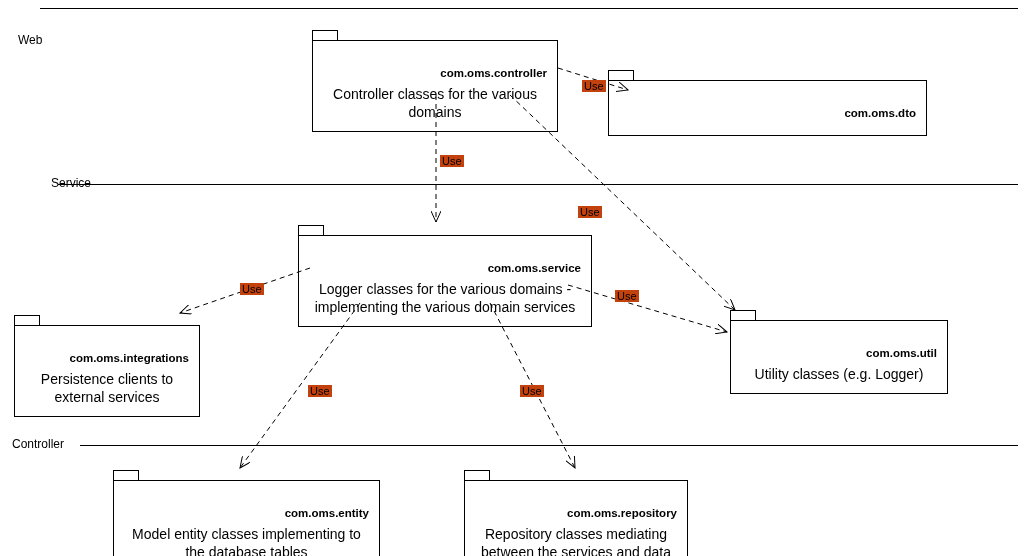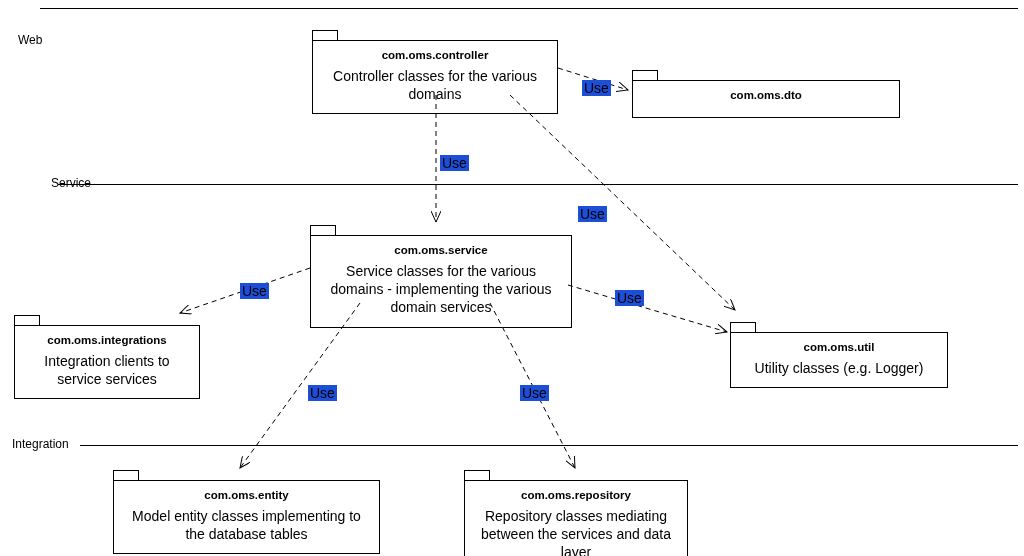"com.oms.controller" .pkg .title { margin-top: none -> 18px; text-align: center -> right }
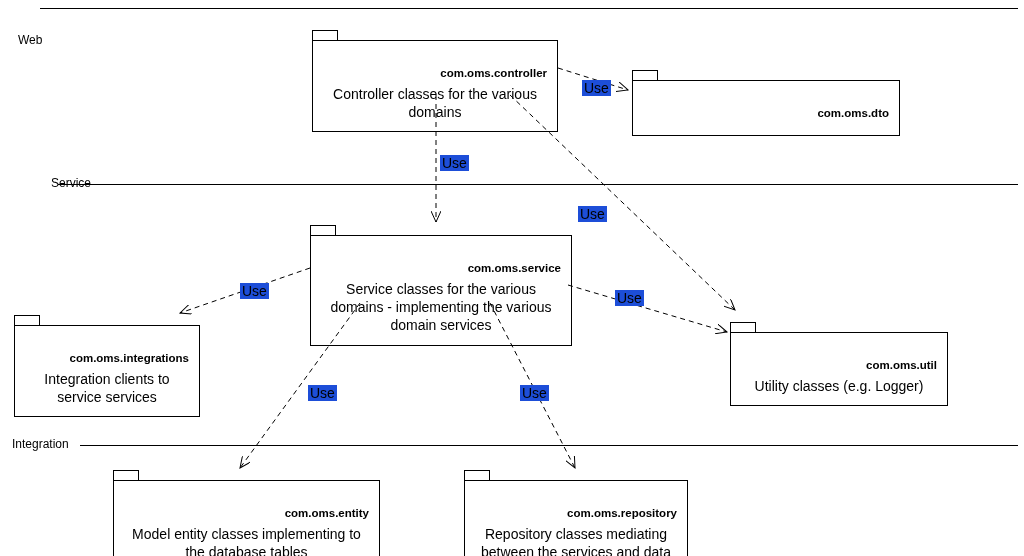"Use" .edge-label { background: #1d4ed8 -> #c2410c; font-size: 14px -> 11px }
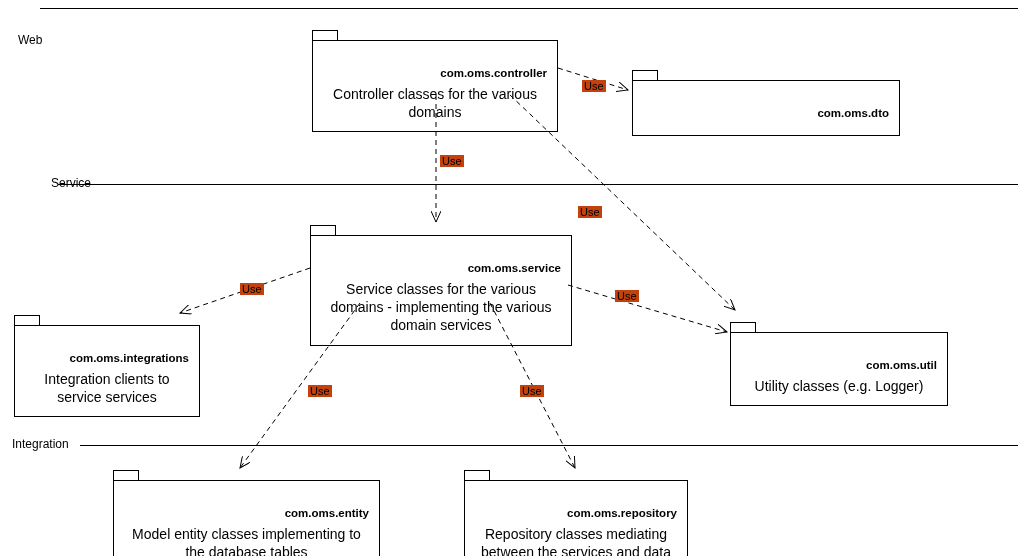"com.oms.dto" div.pkg { left: 632px -> 608px; width: 268px -> 319px }
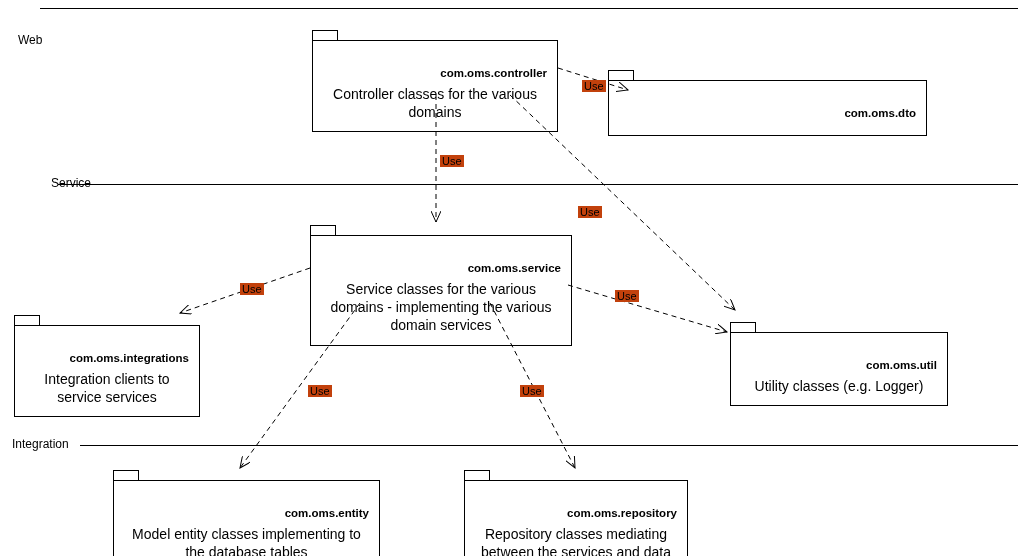"com.oms.service" div.pkg { left: 310px -> 298px; width: 262px -> 294px }
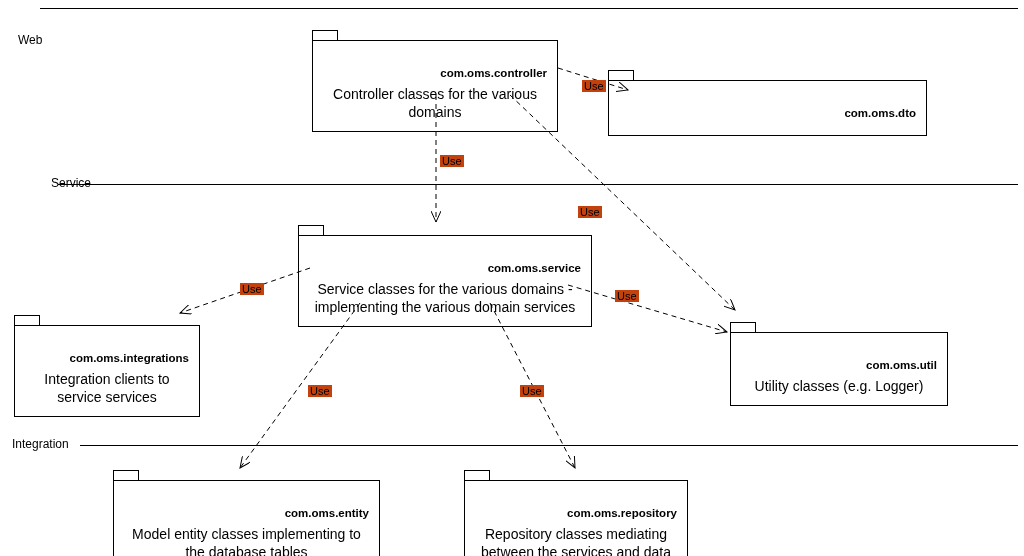"Service classes for the various" div.desc { text: Service -> Logger }
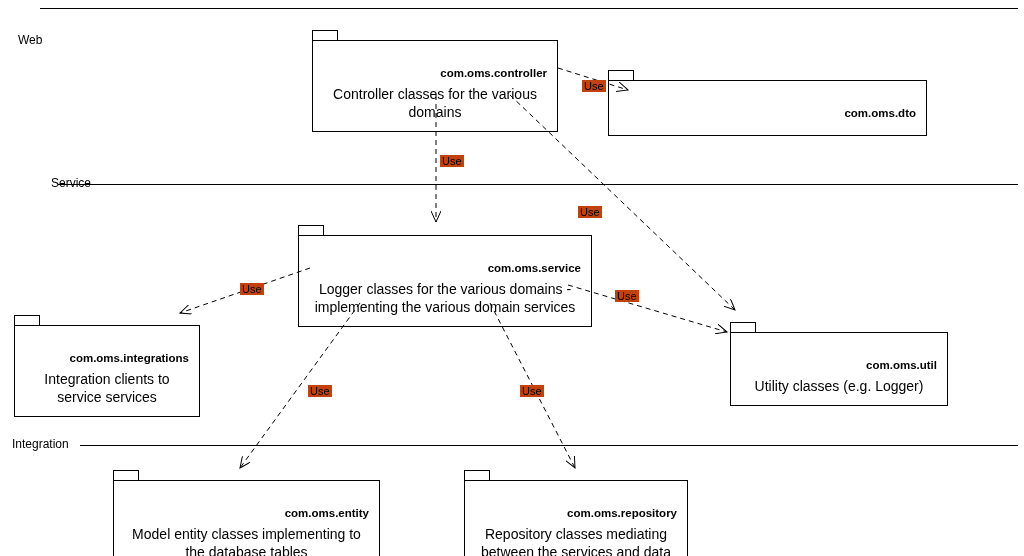"com.oms.util" div.pkg { top: 332px -> 320px }
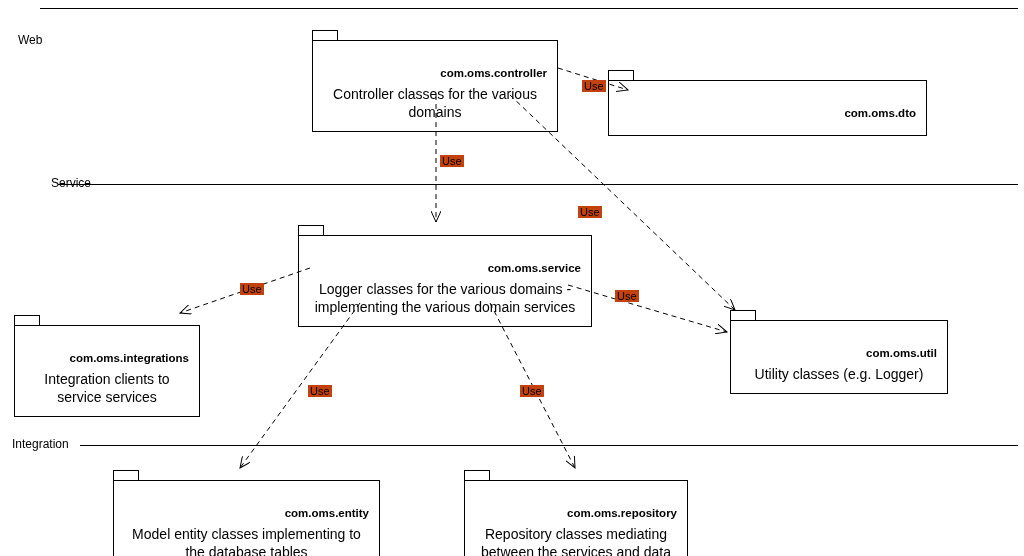"Integration clients to service services" div.desc { text: Integration clients to service -> Persistence clients to external }
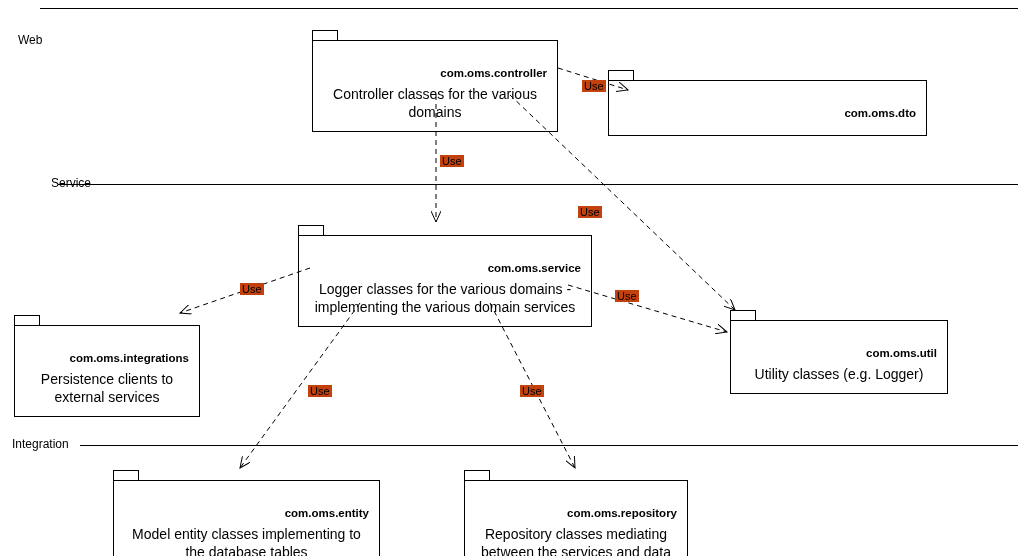"Integration" div.layer-label { text: Integration -> Controller }
